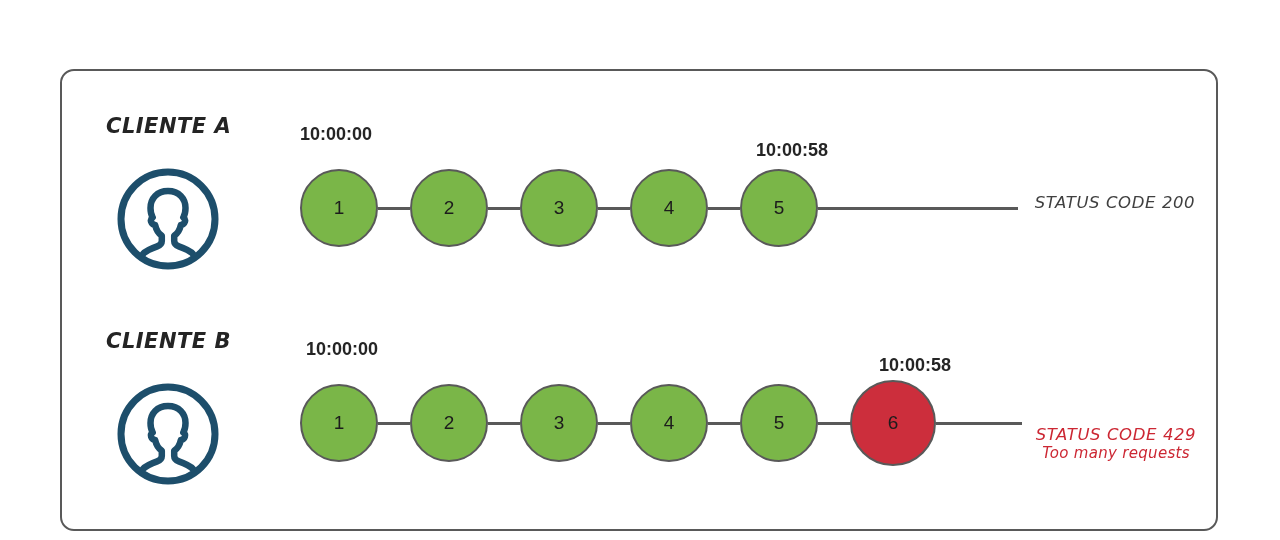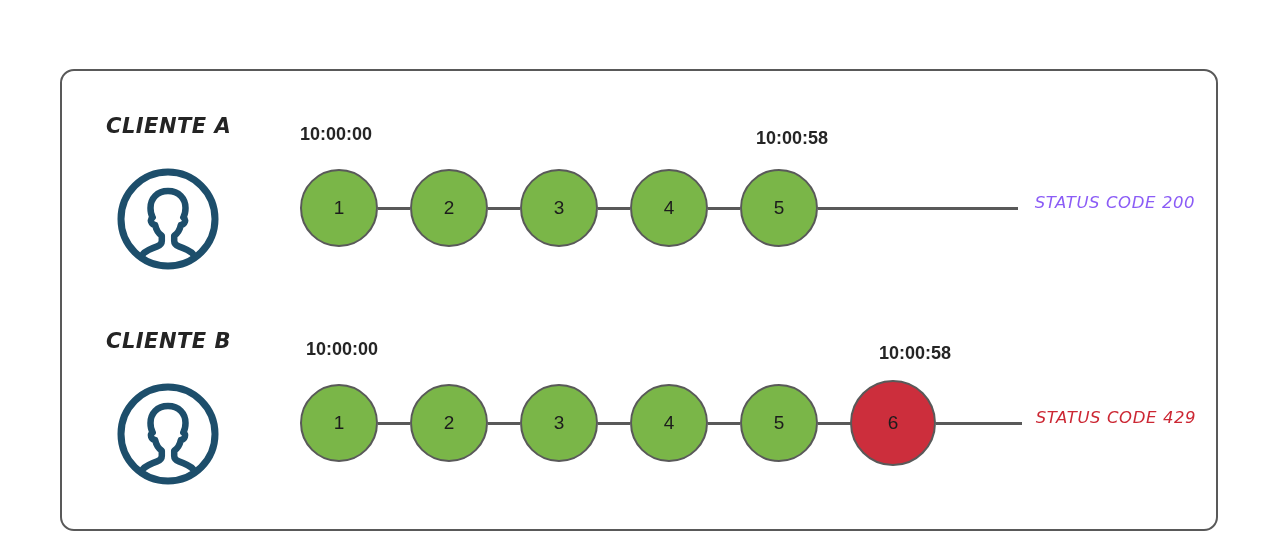"10:00:58" .ts-end { top: 92px -> 104px }
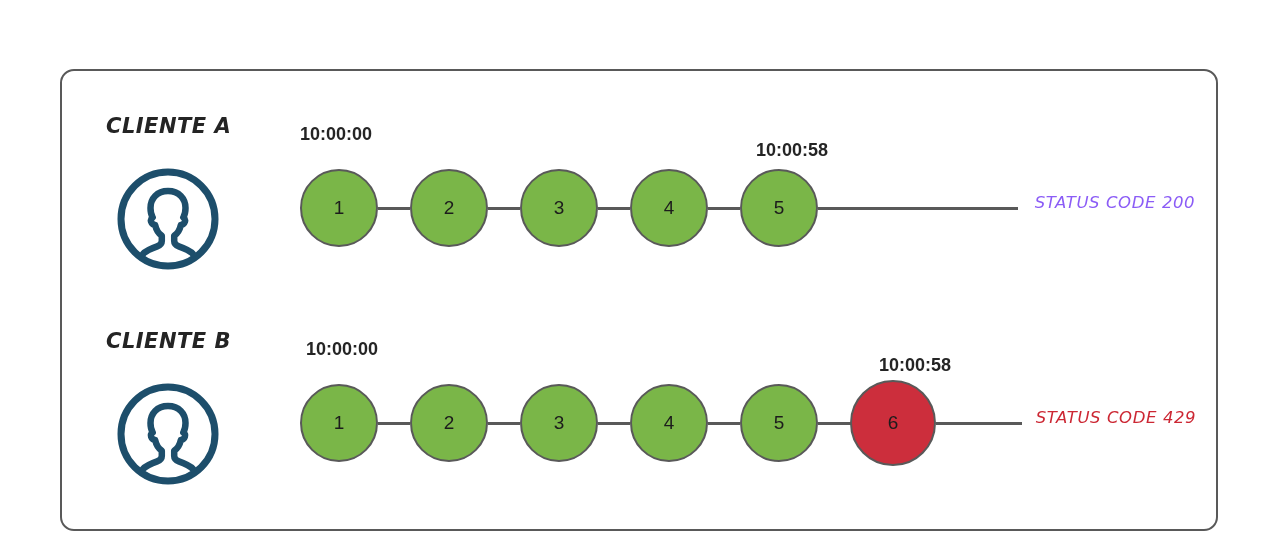"STATUS CODE 200" .status.ok { color: #8b5cf6 -> #404040 }
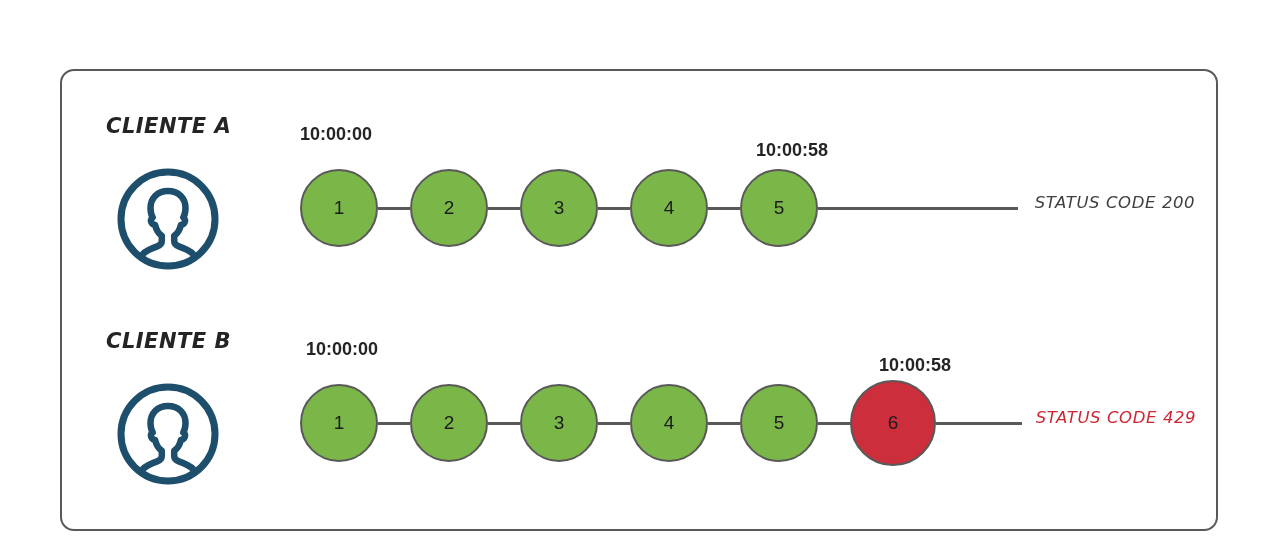"STATUS CODE 429" div.status { top: 157px -> 174px }
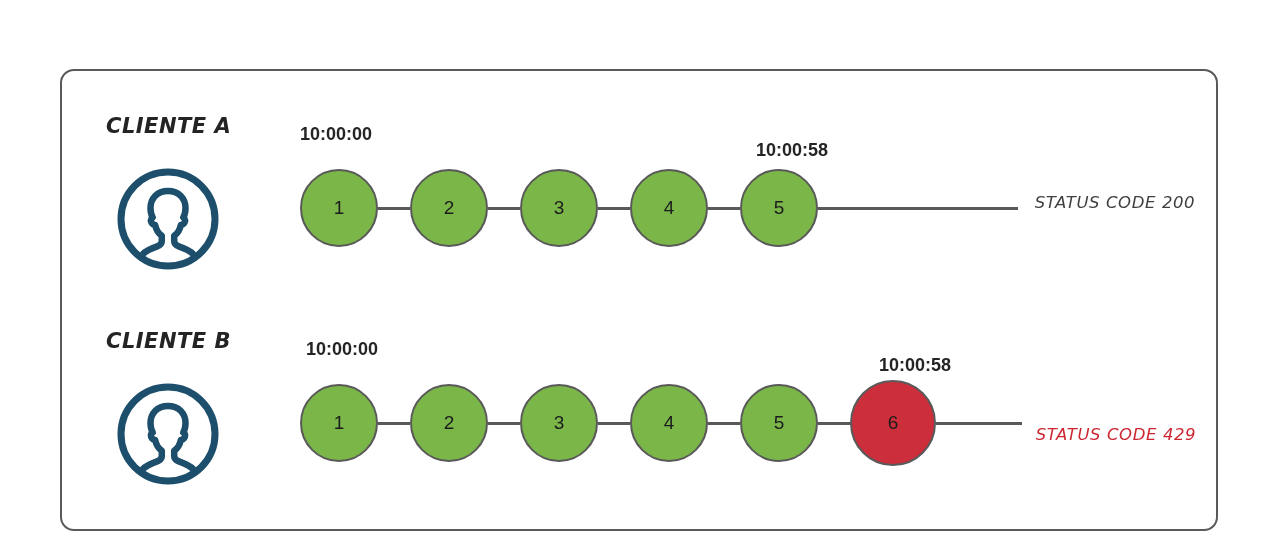"Too many requests" div.line2 { html: none -> <div>Too many requests</div> }
